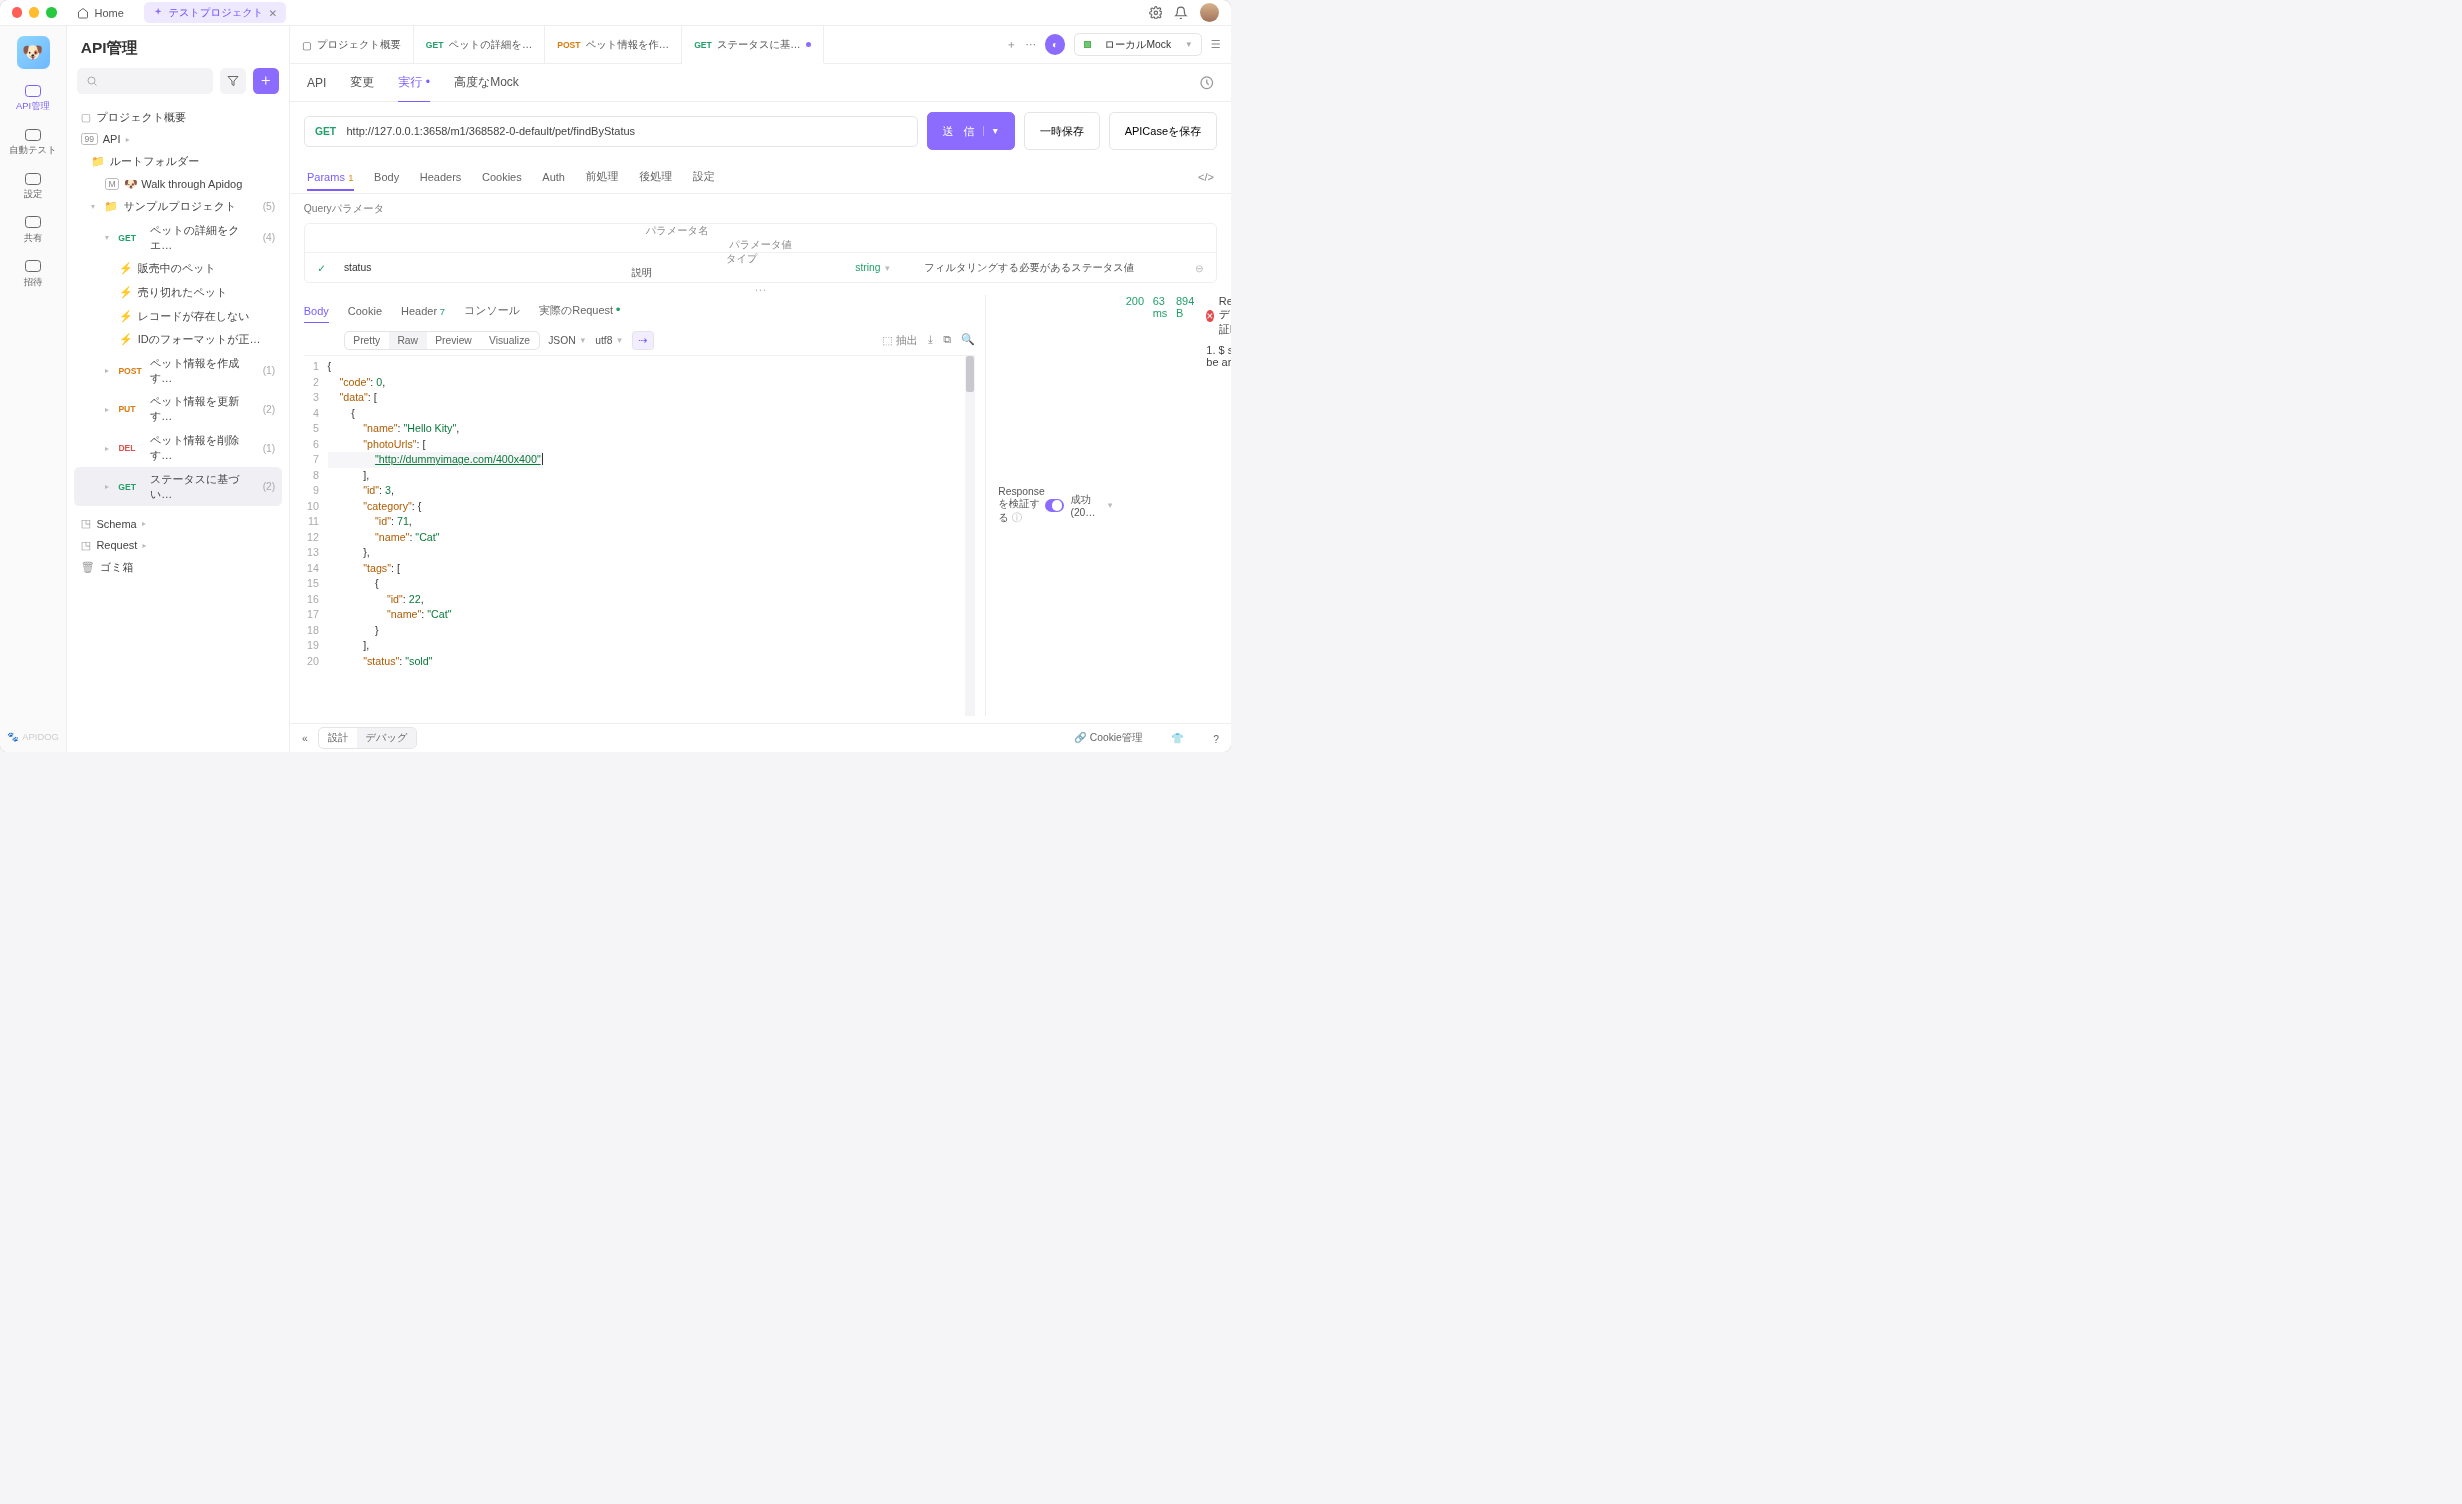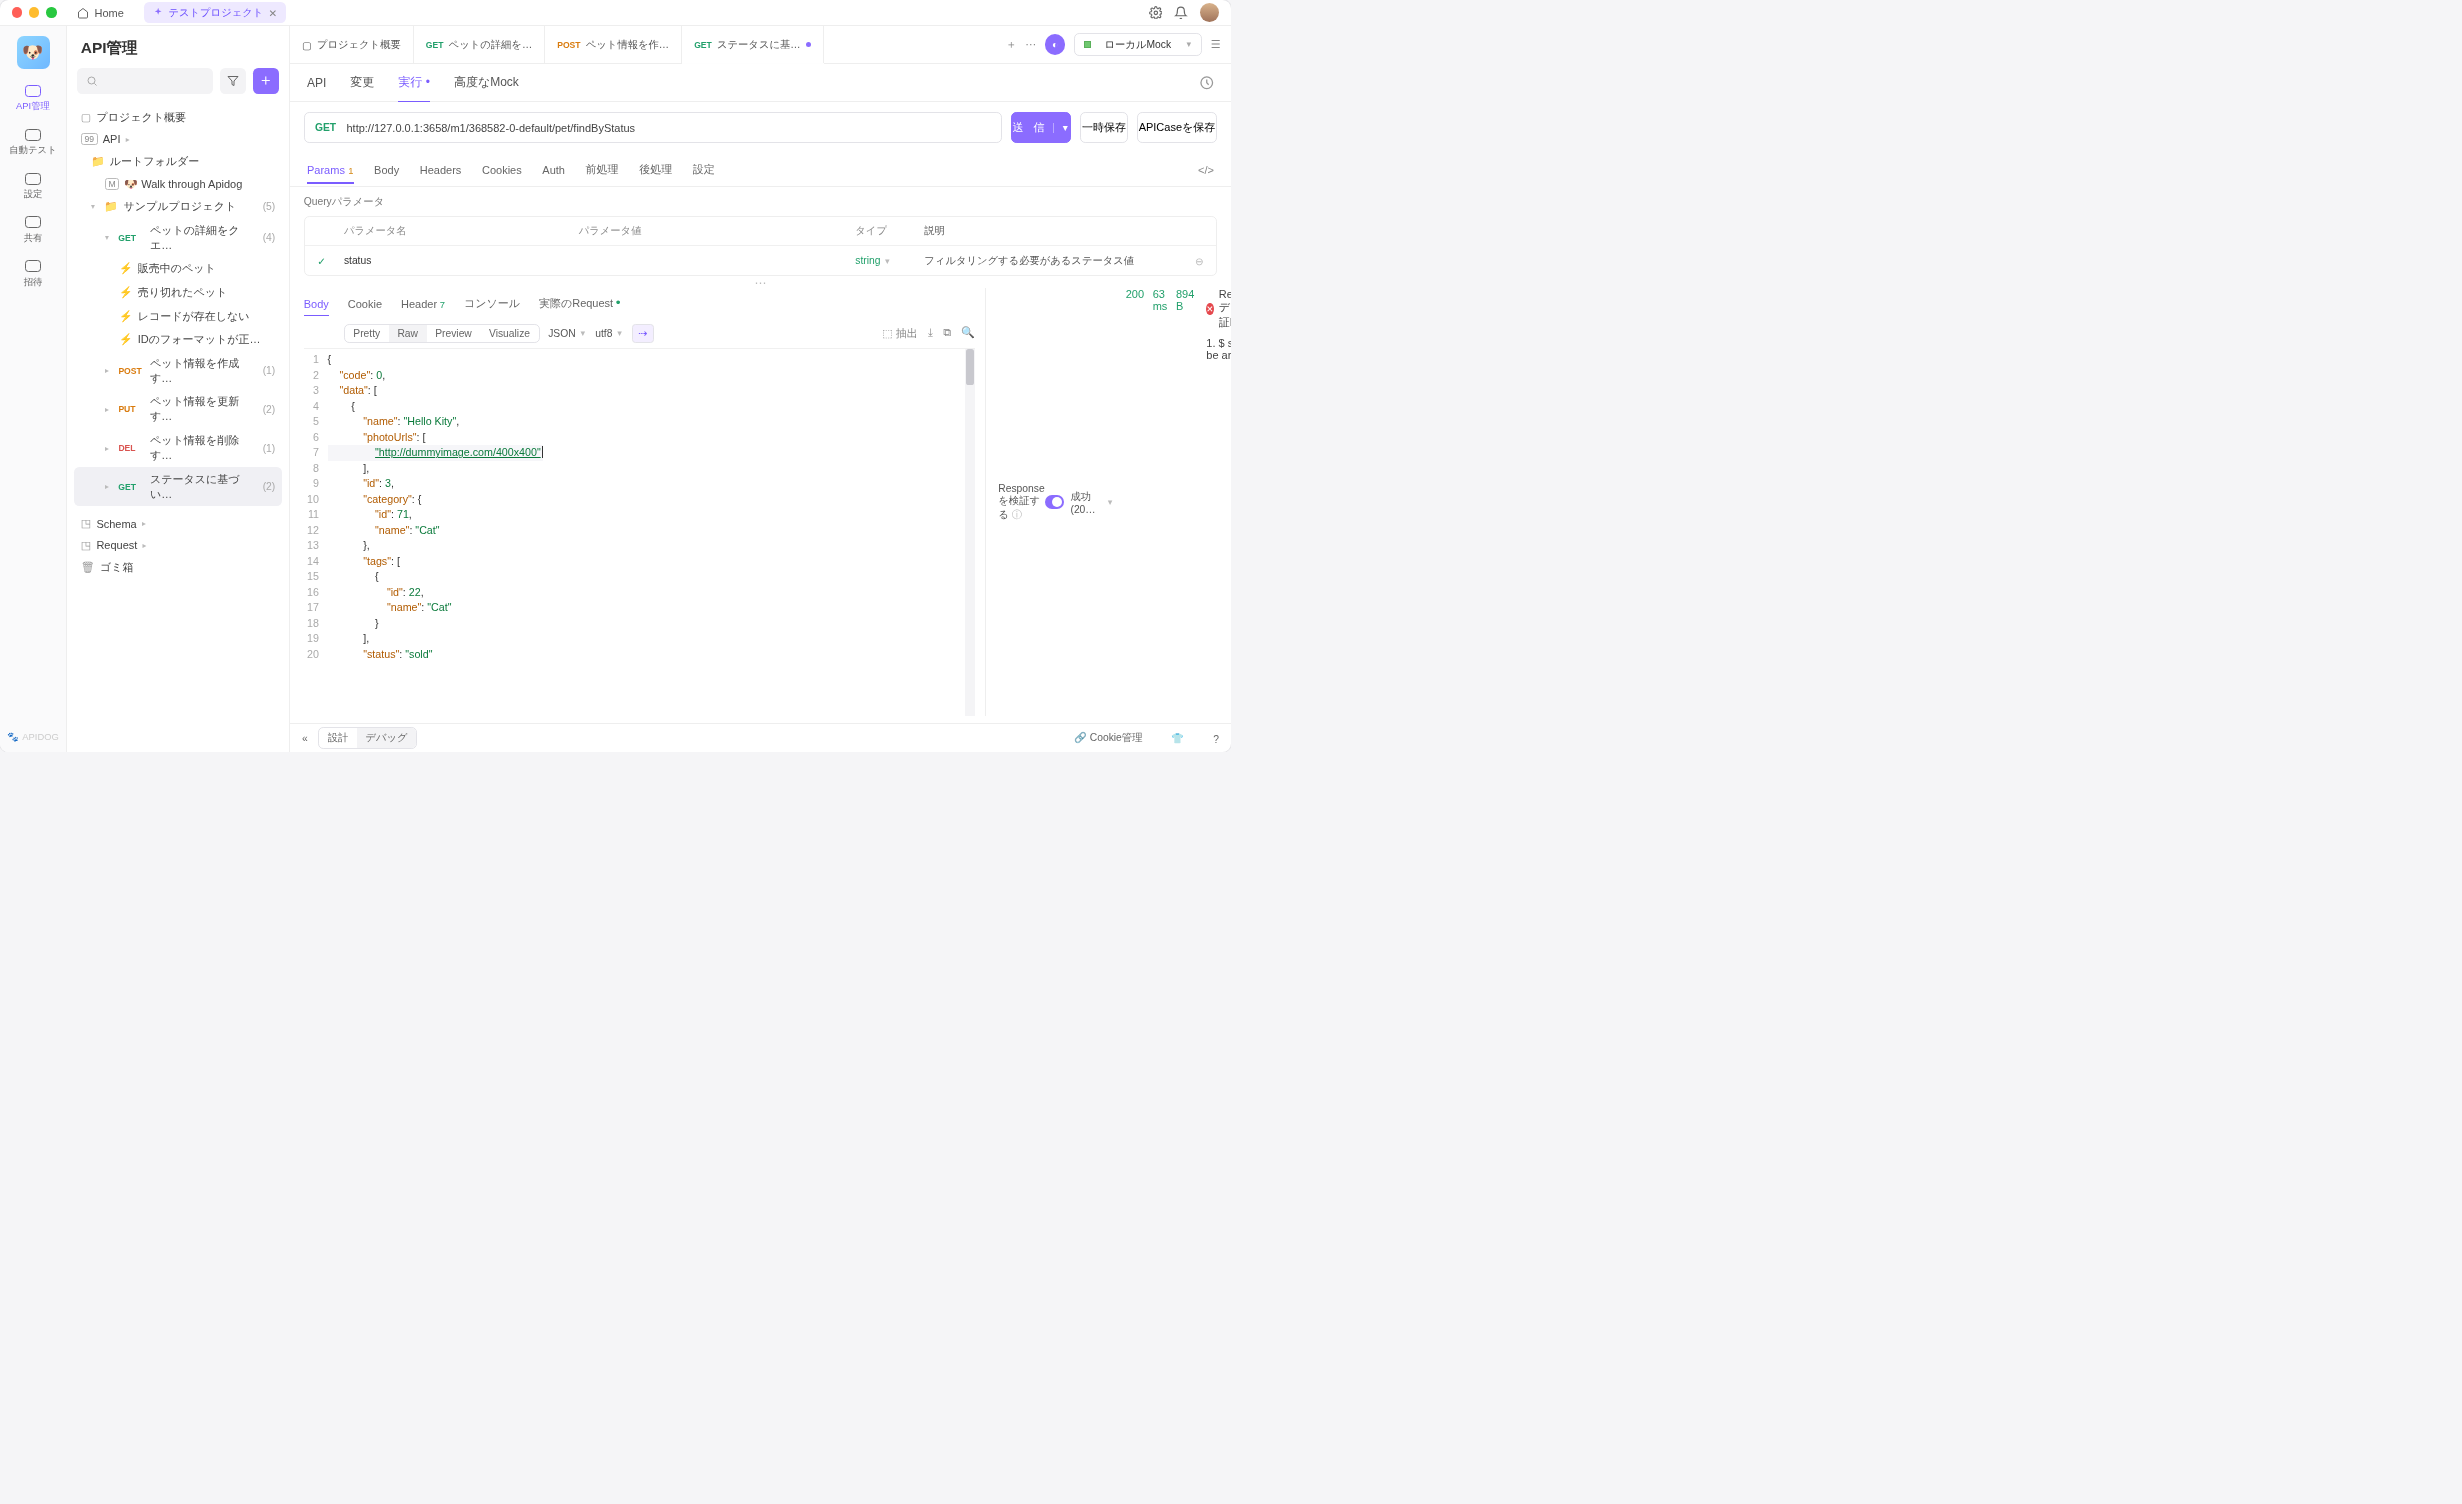"送 信" .btn { height: 31px -> 38px; padding: 0 1px -> 0 15px }
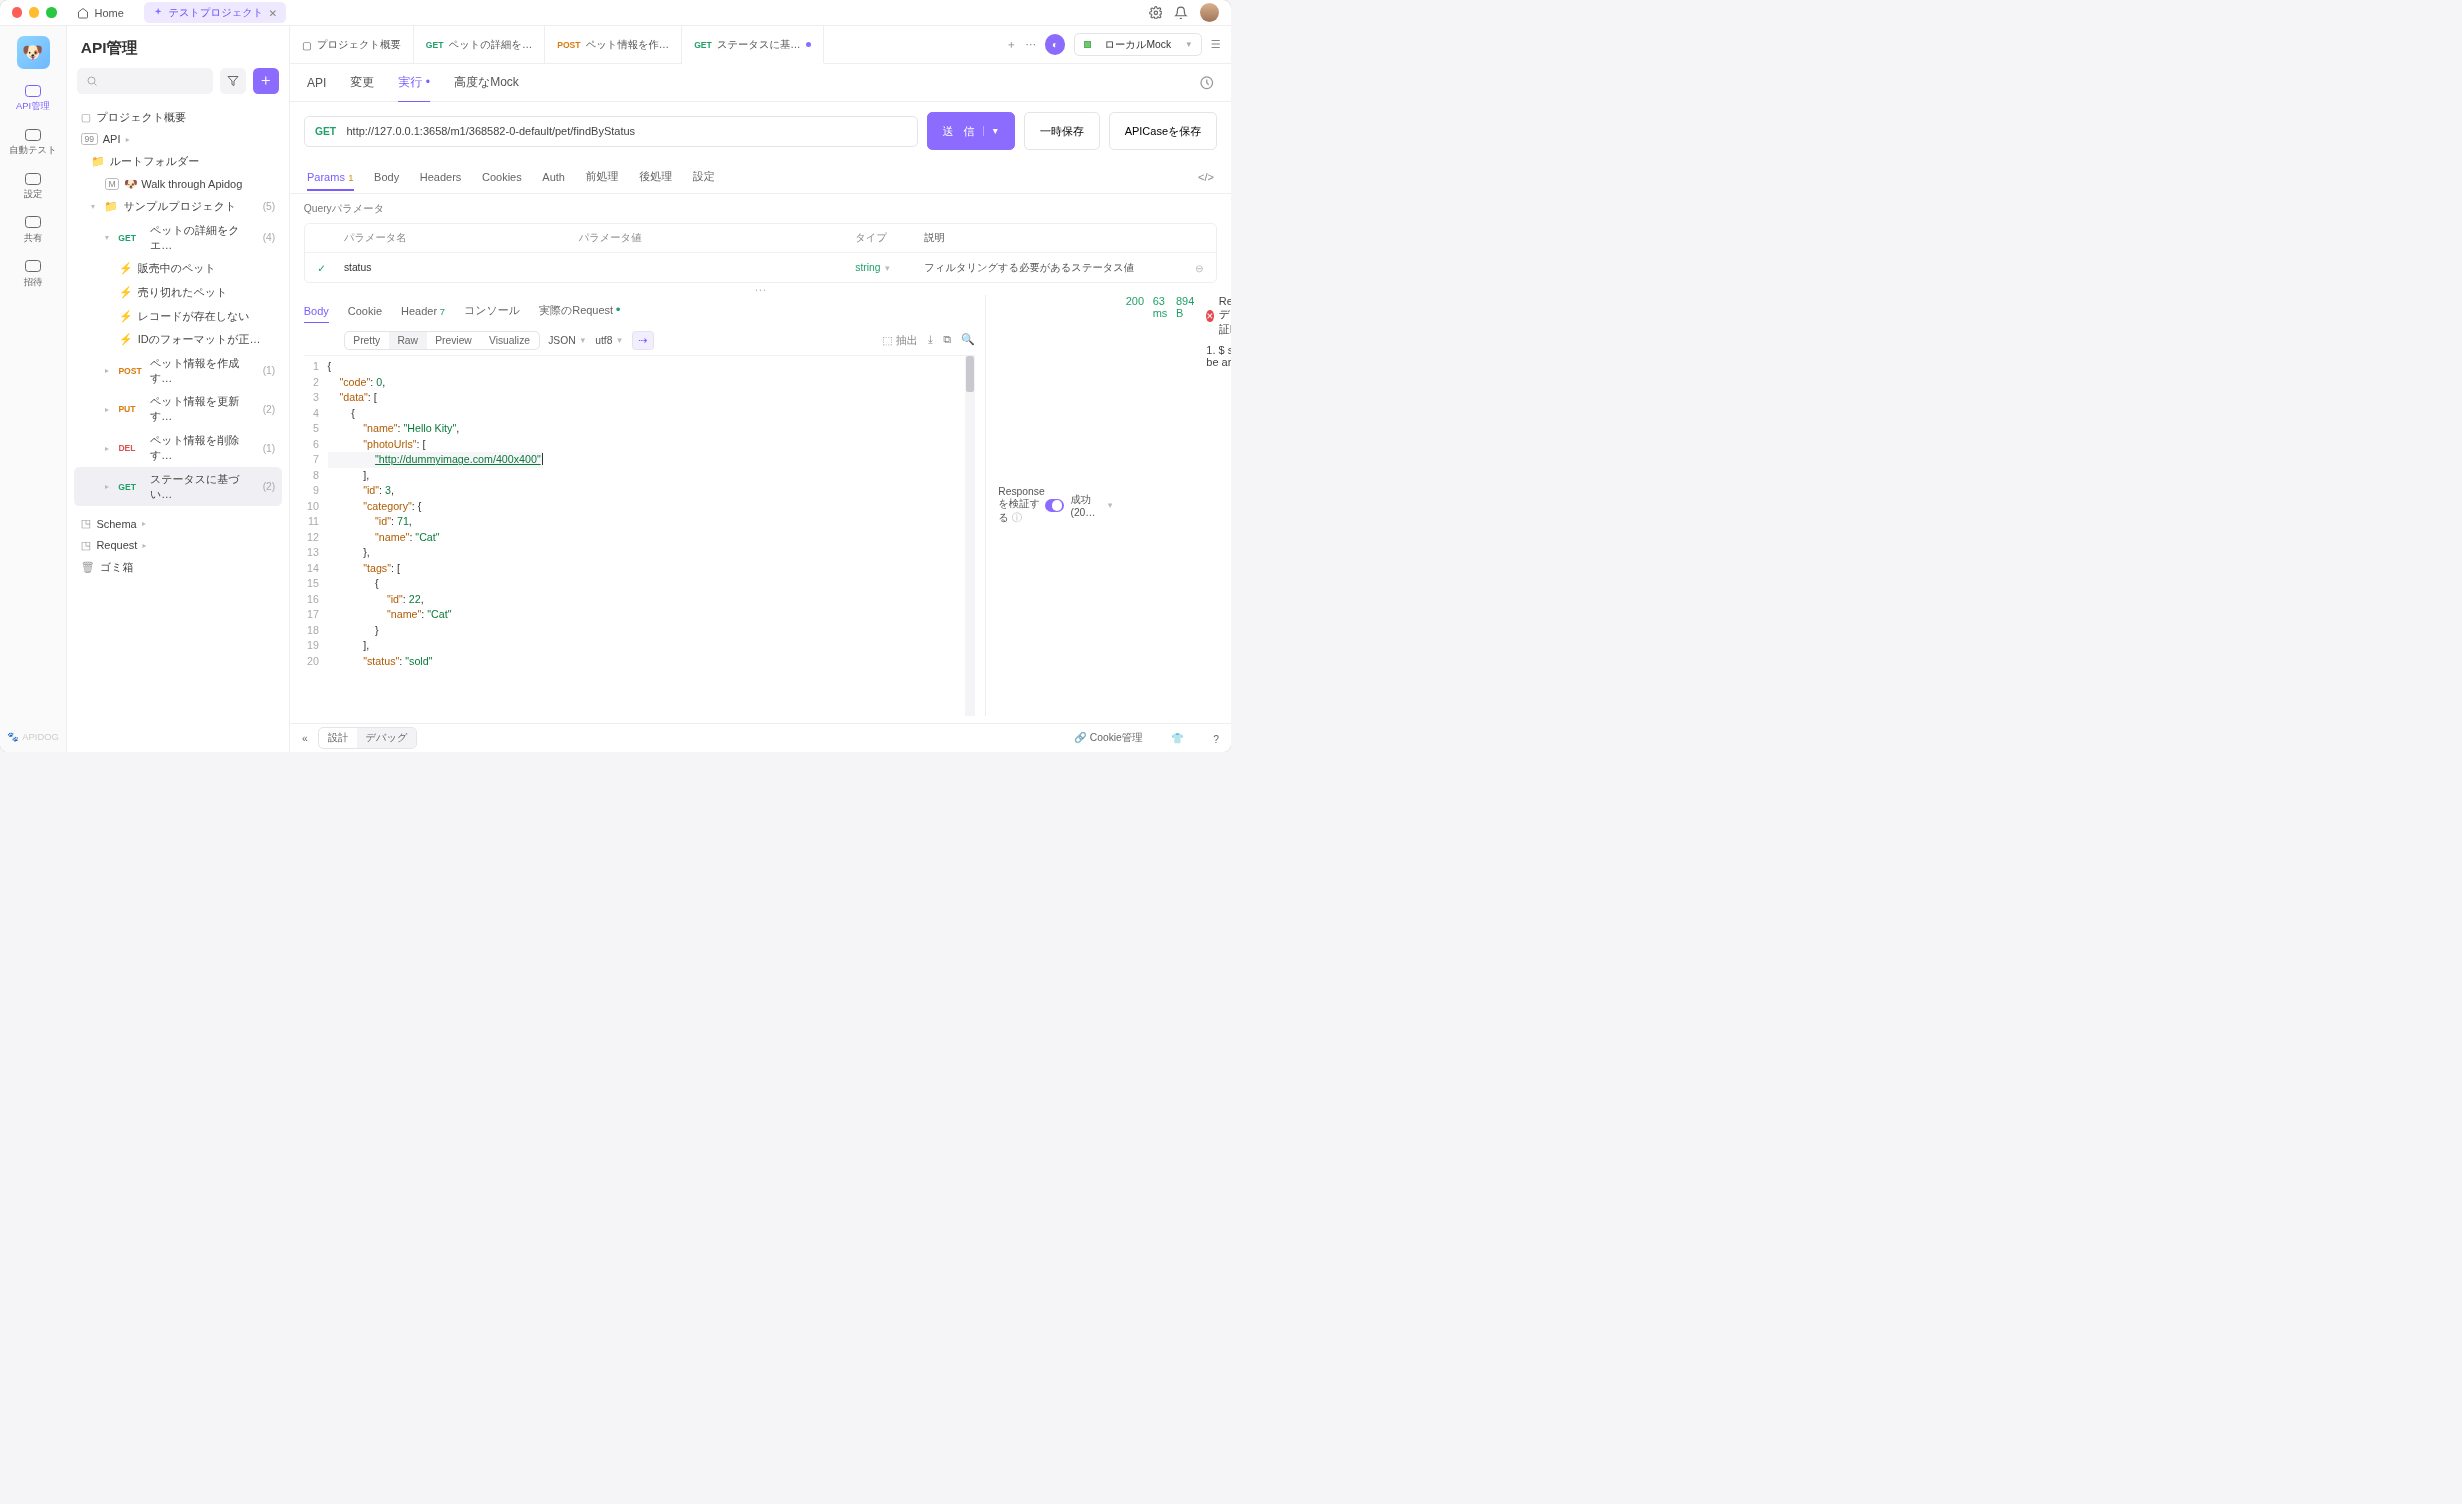"パラメータ名" .ptable-row.head { flex-direction: none -> column }
